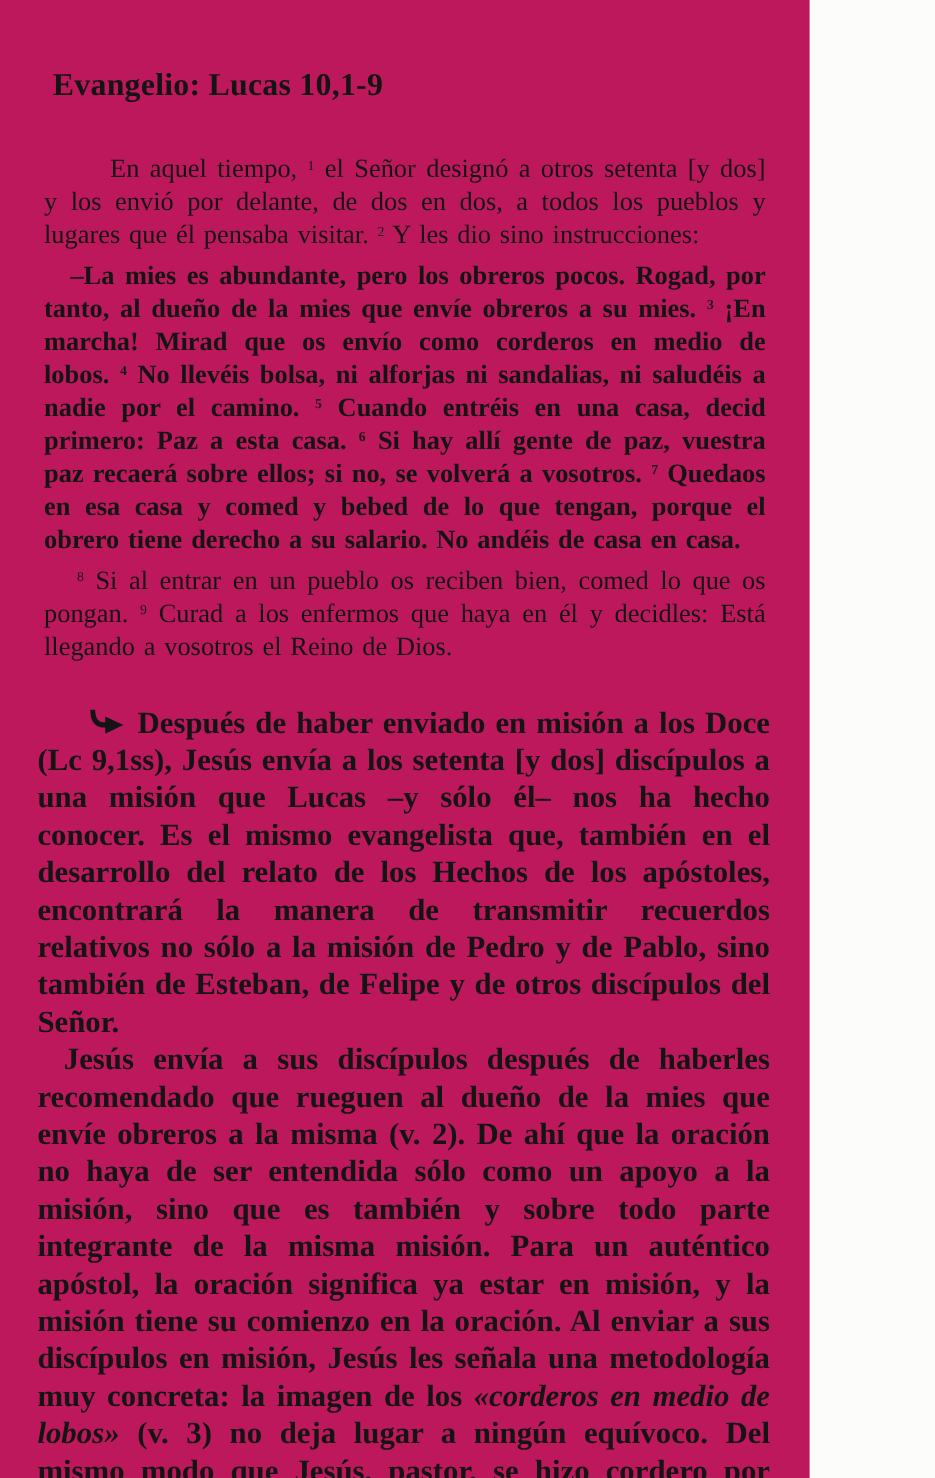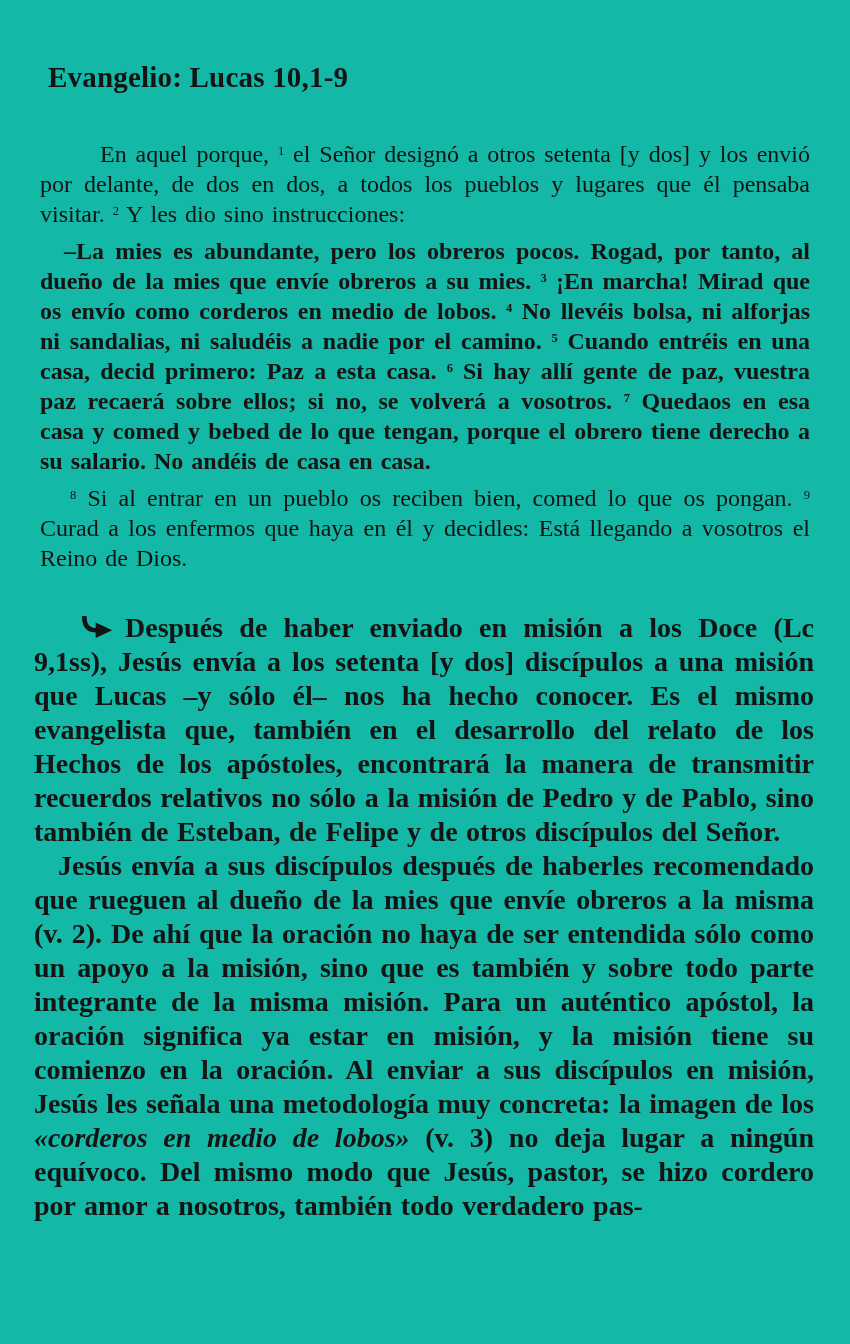"Evangelio: Lucas 10,1-9" .page { background: #14b8a6 -> #be185d; width: 850px -> 736px }
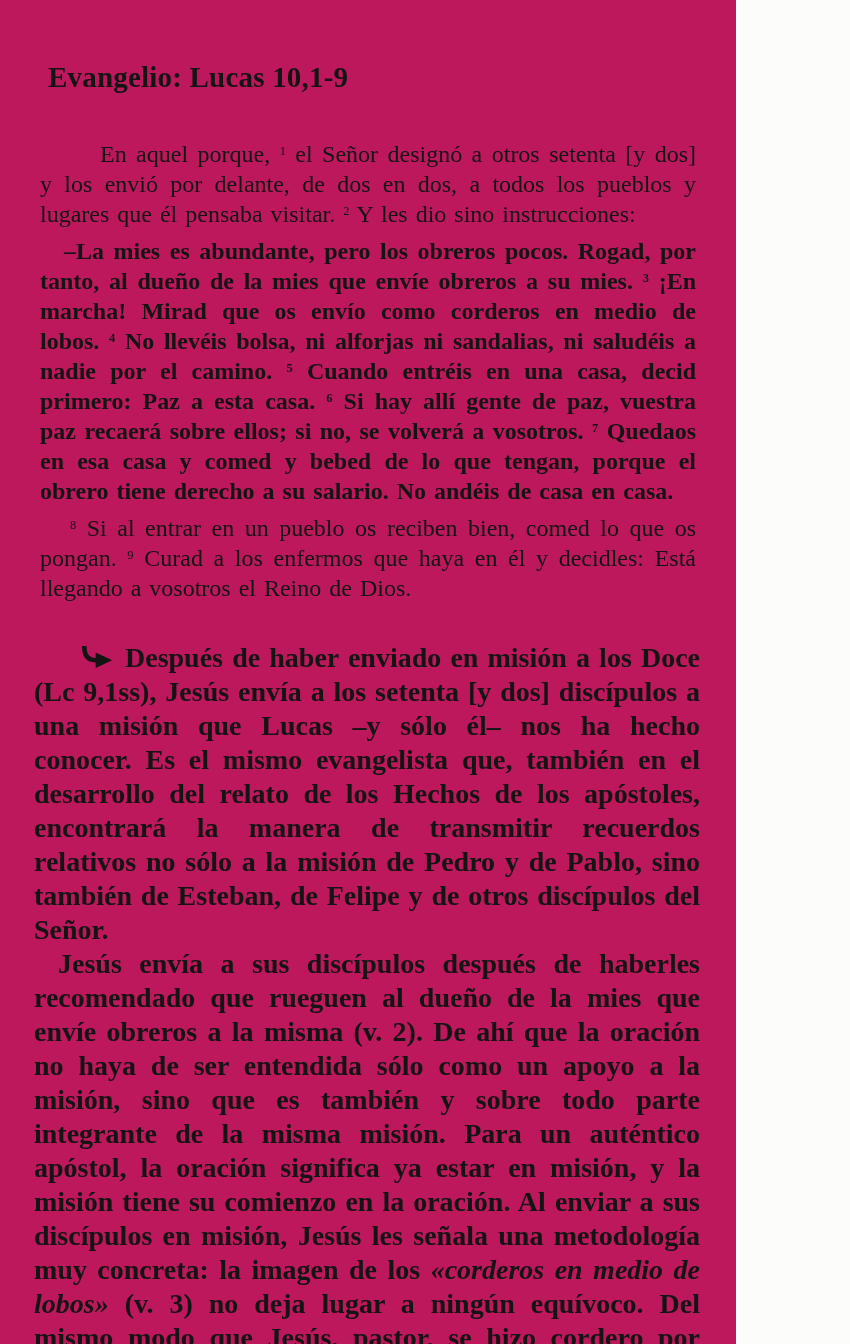"En aquel porque," span { text: porque -> tiempo }
